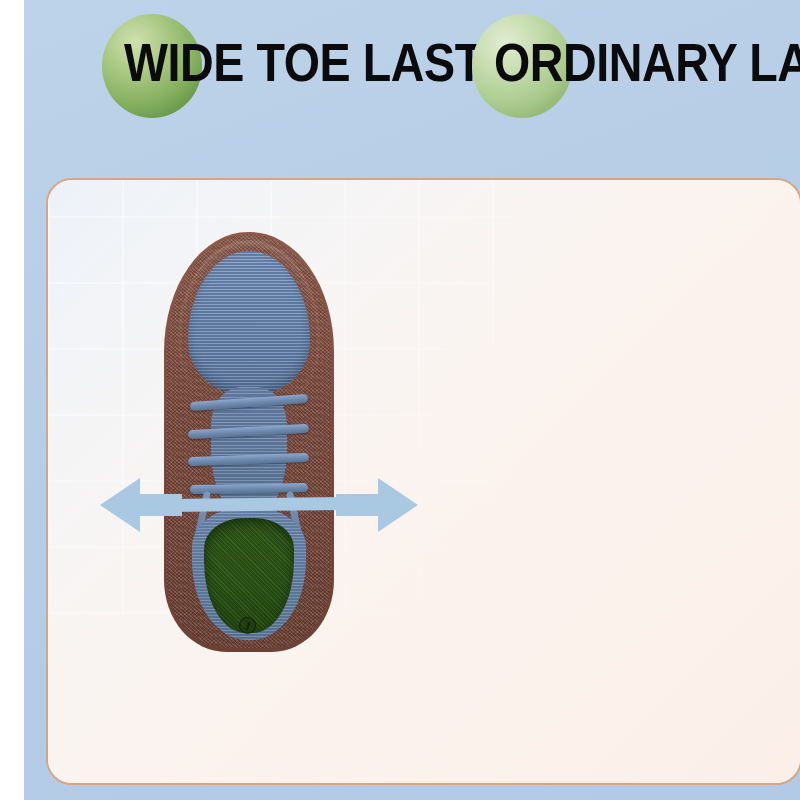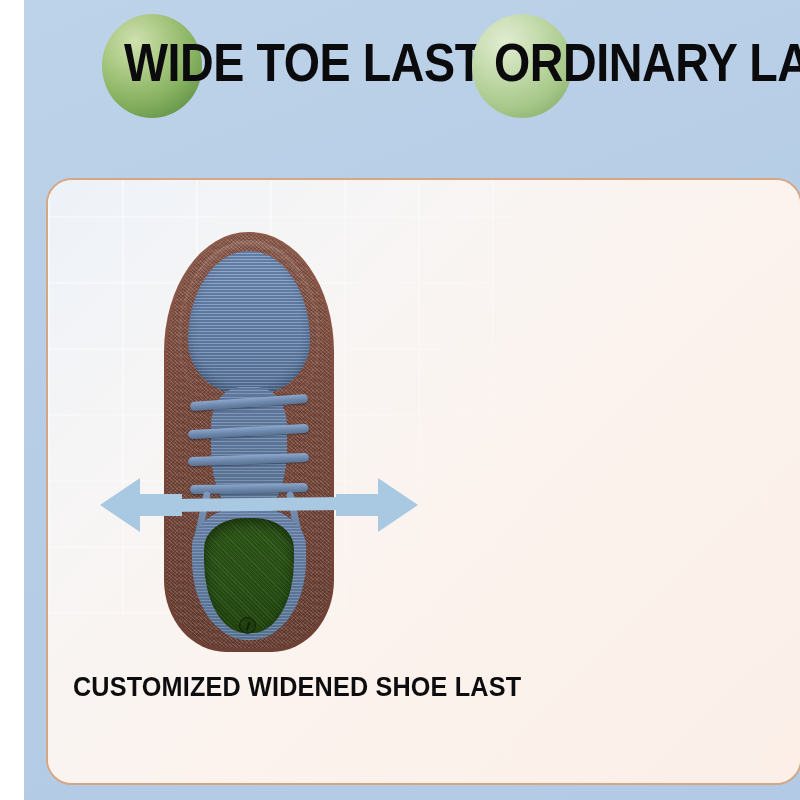"CUSTOMIZED WIDENED SHOE LAST" div.caption { html: <div> <span>CUSTOMIZED WIDENED SHOE LAST</span> </div> -> none }
